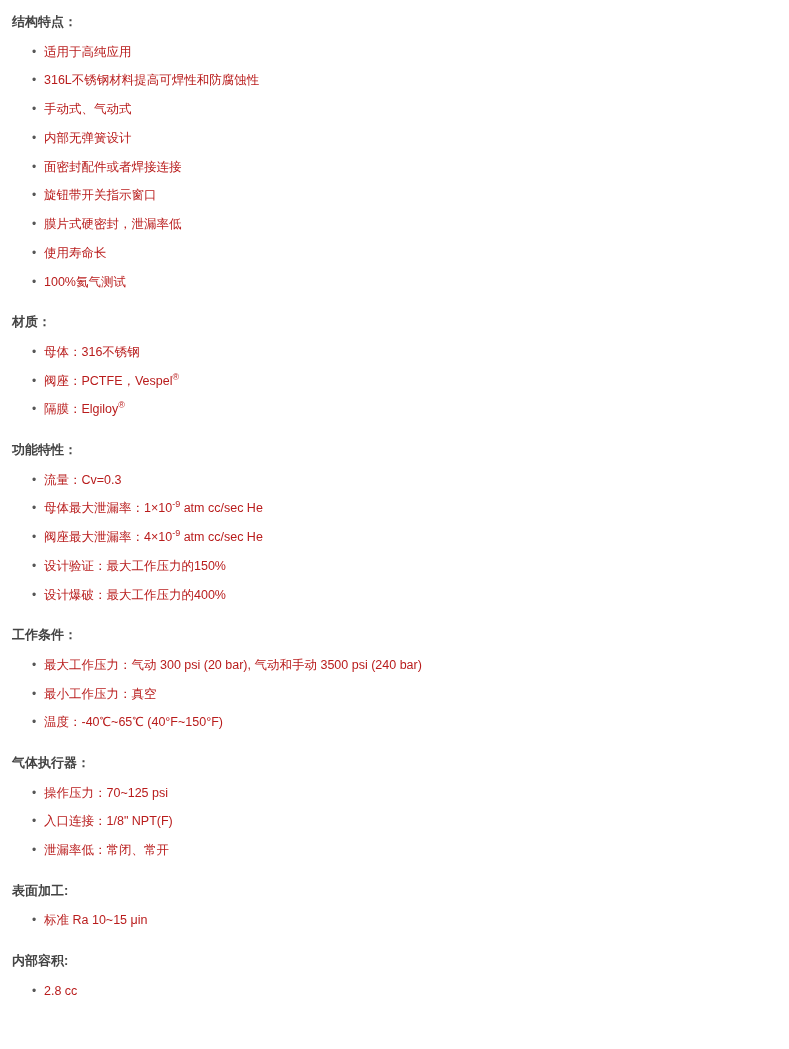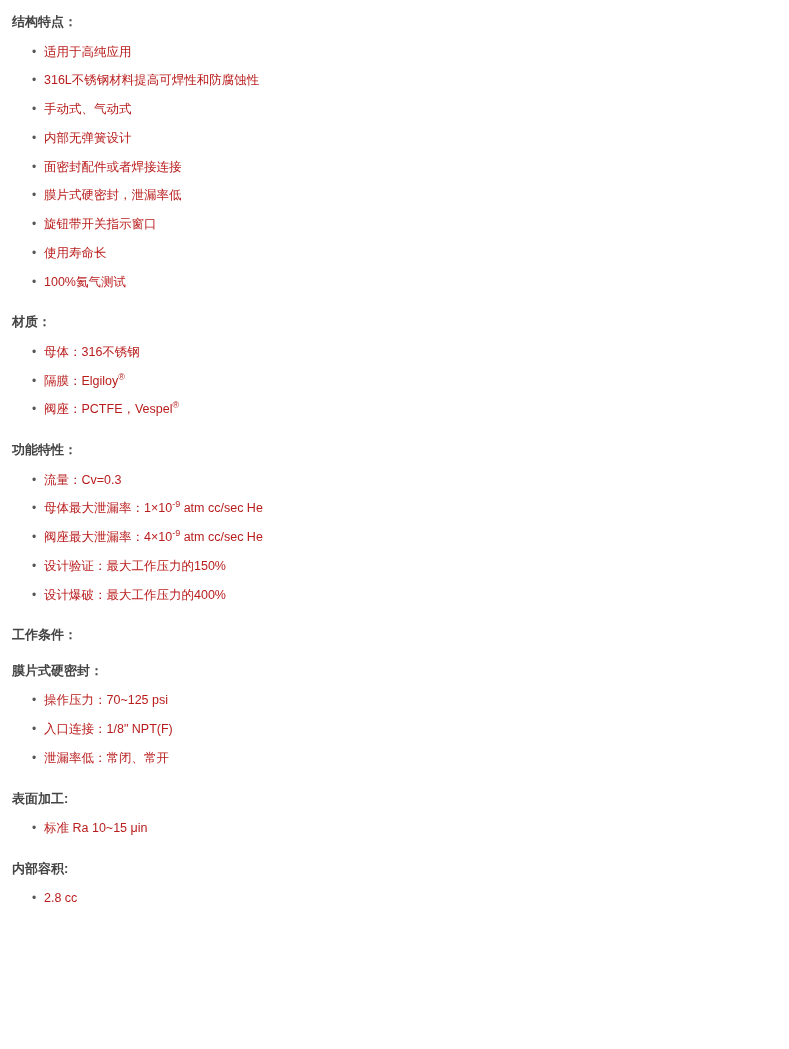"膜片式硬密封，泄漏率低" li { order: before "旋钮带开关指示窗口" -> after "旋钮带开关指示窗口" }
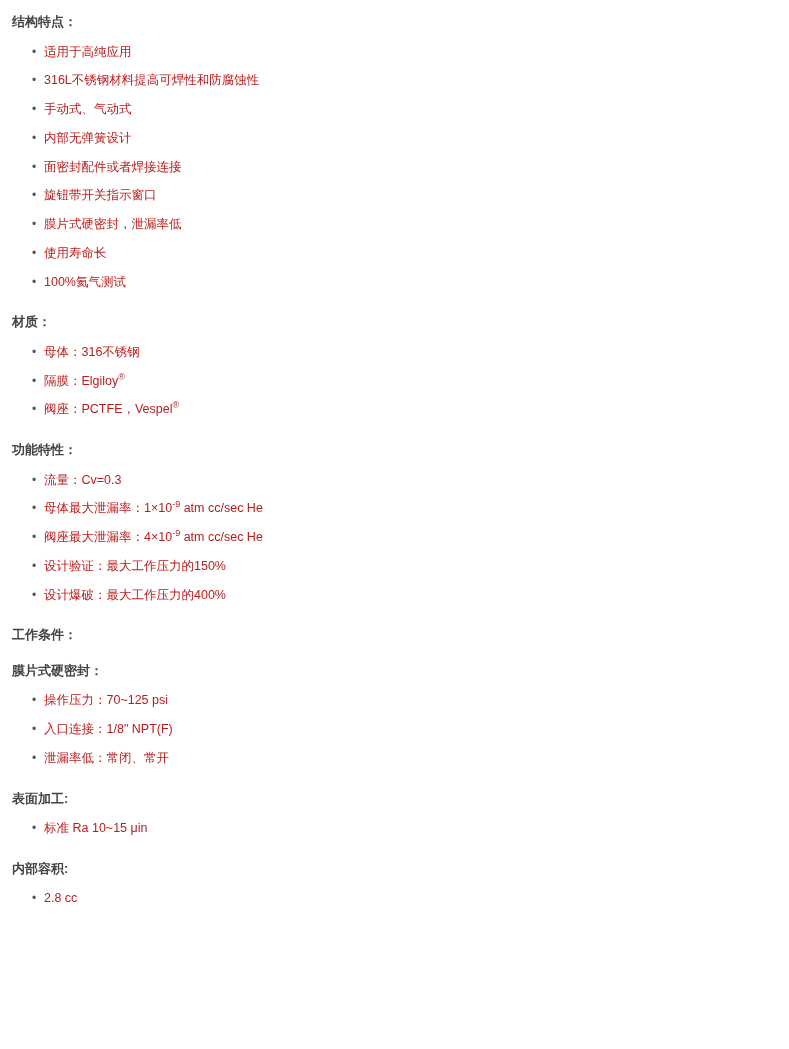"隔膜：Elgiloy®" li { order: before "阀座：PCTFE，Vespel®" -> after "阀座：PCTFE，Vespel®" }
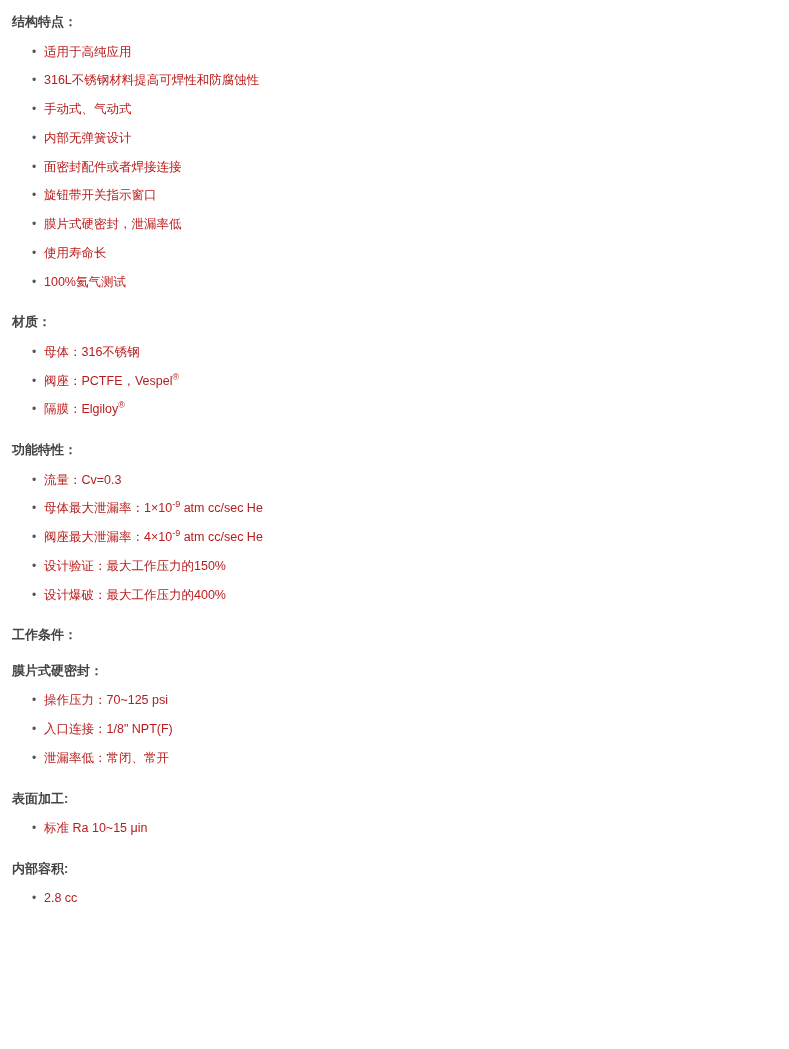"最大工作压力：气动 300 psi (20 bar)," ul.bullets { html: none -> <ul> <li><span>最大工作压力：气动 300 psi (20 bar), 气动和手动 3500 psi (240 bar)</span></li> <li><span>最小工作压力：真空</span></li> <li><span>温度：-40℃~65℃ (40°F~150°F)</span></li> </ul> }
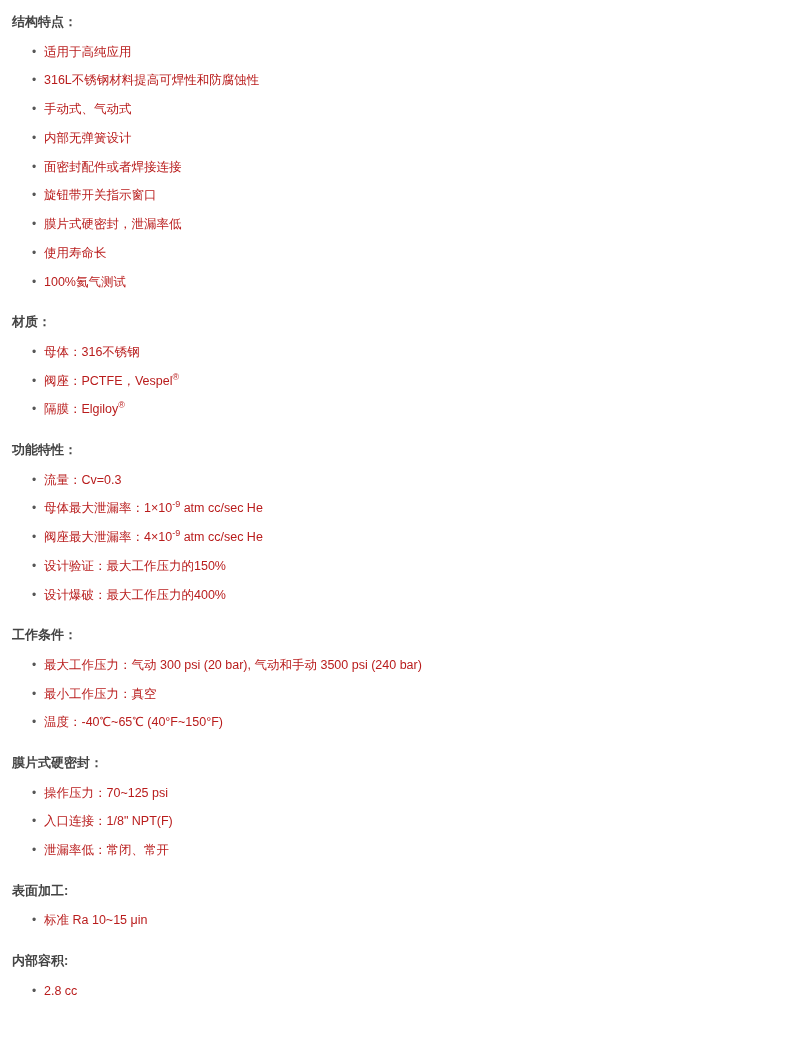"膜片式硬密封：" div.section-title { text: 膜片式硬密封 -> 气体执行器 }
